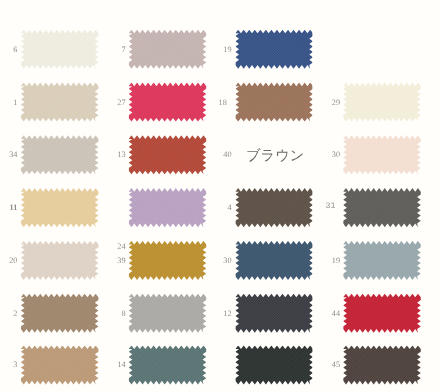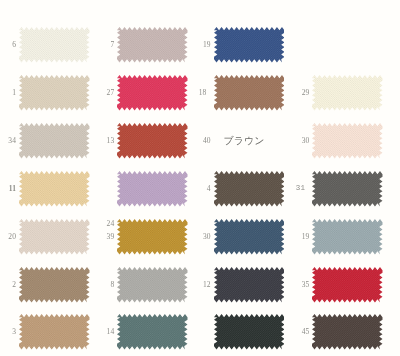"ブラウン" div.jtext { font-size: 10px -> 13px }
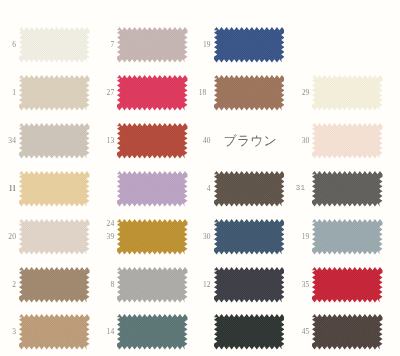"35" div.num { text: 35 -> 44 }
